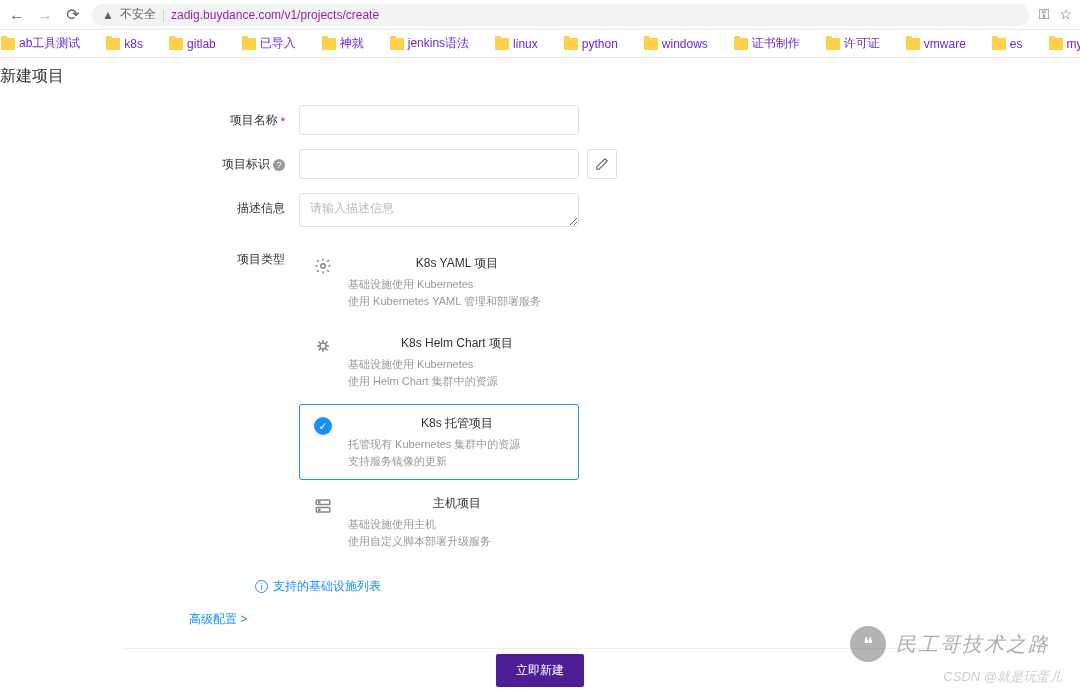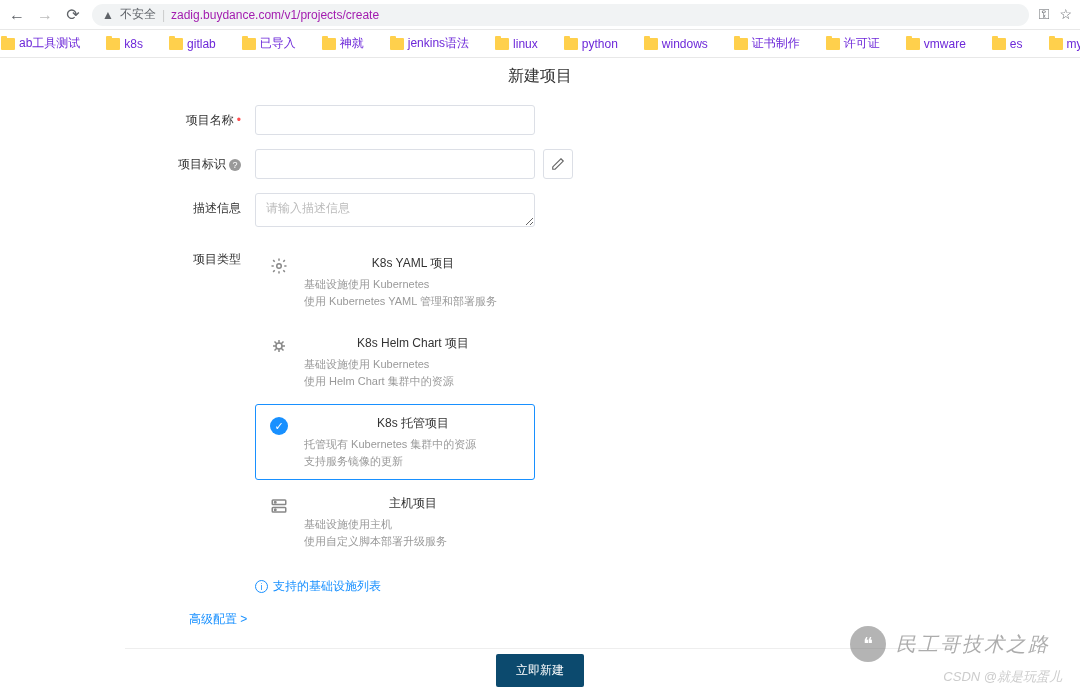"新建项目" .page-title { text-align: center -> left }
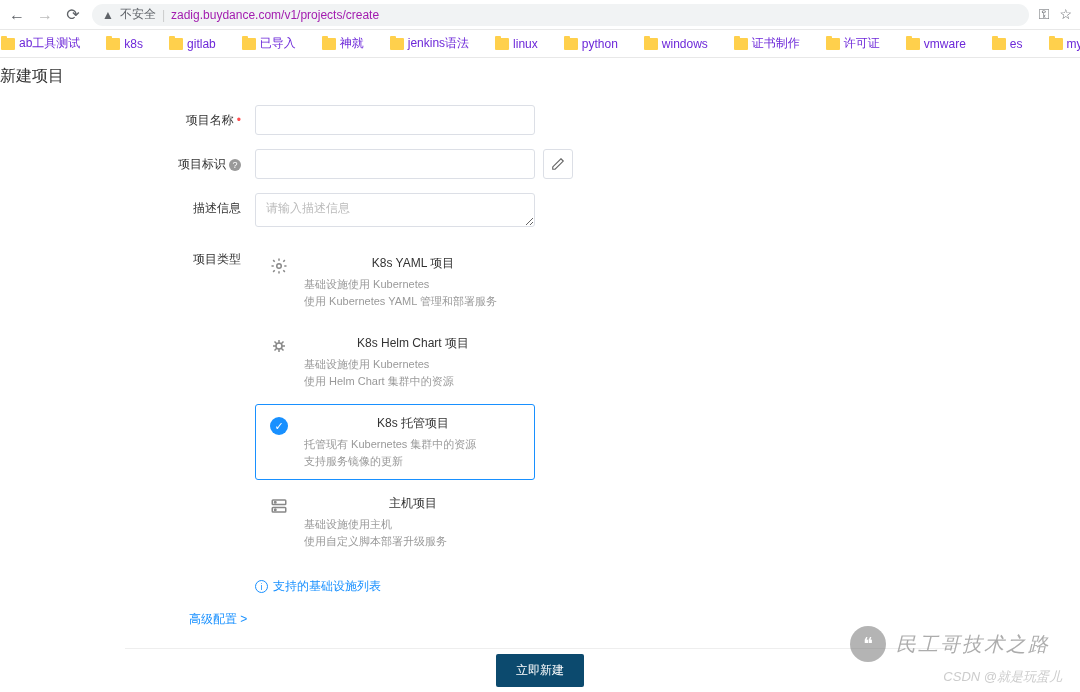"项目名称 •" .form-row { margin-left: none -> 44px }
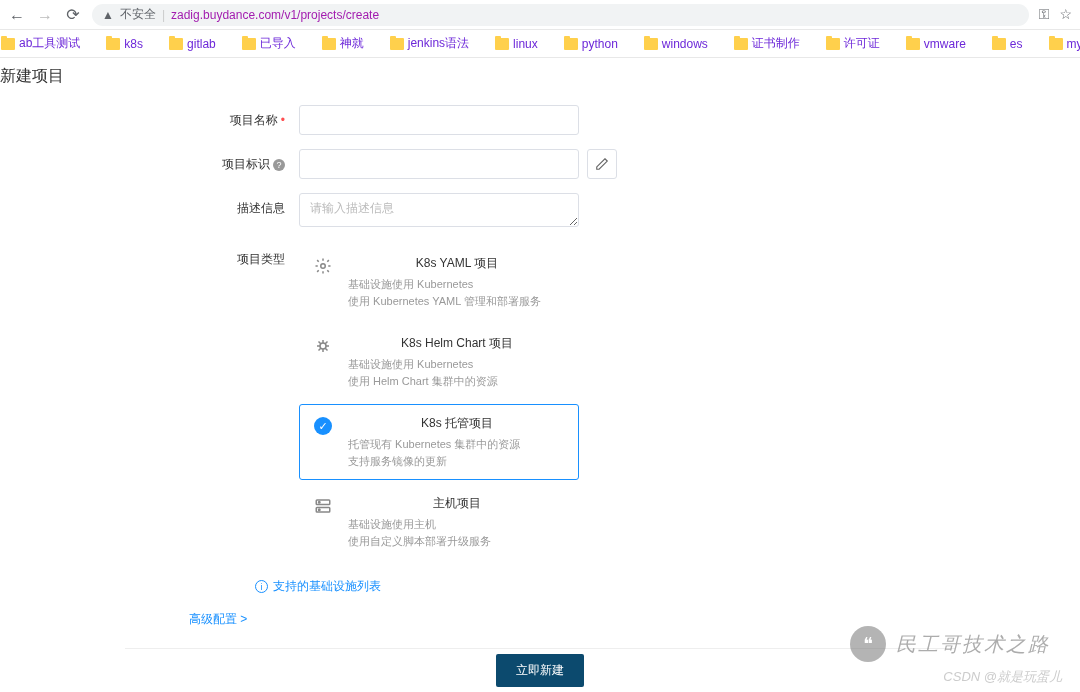"立即新建" .submit-btn { background: #0c4a6e -> #4c1d95 }
